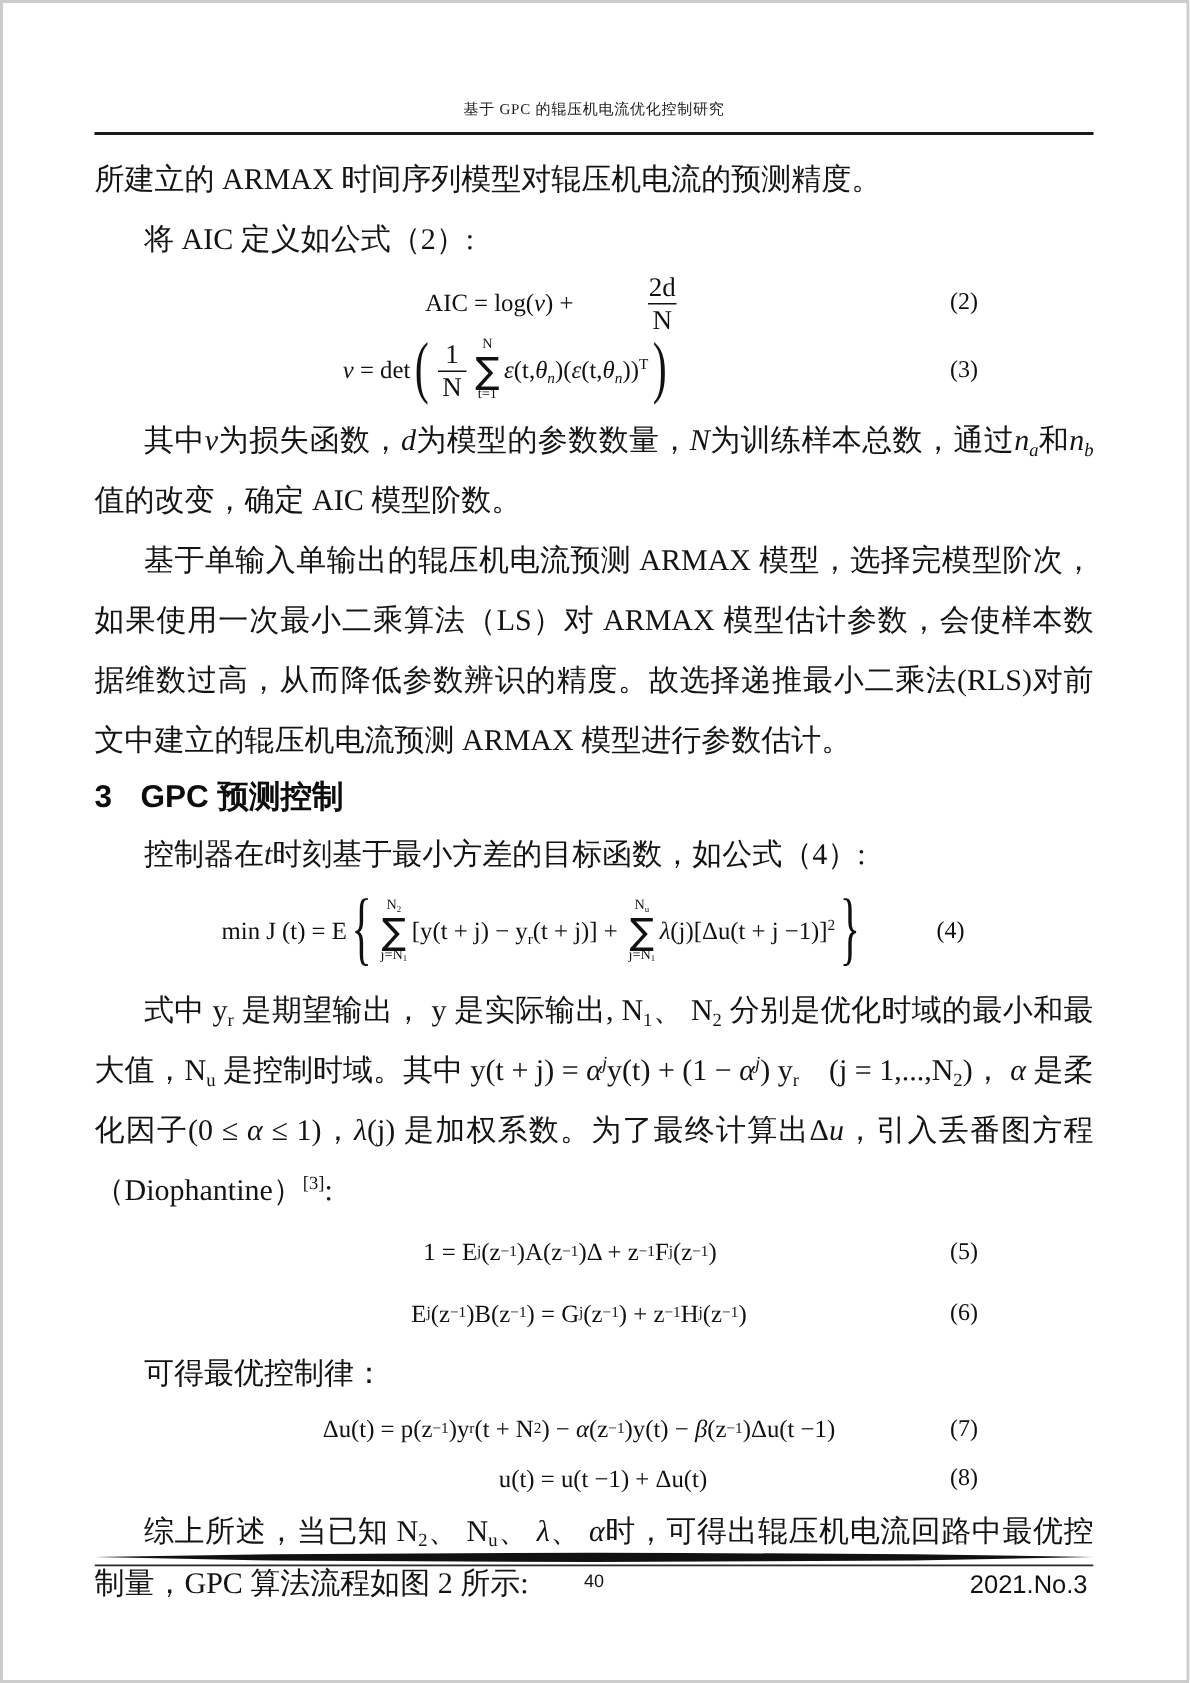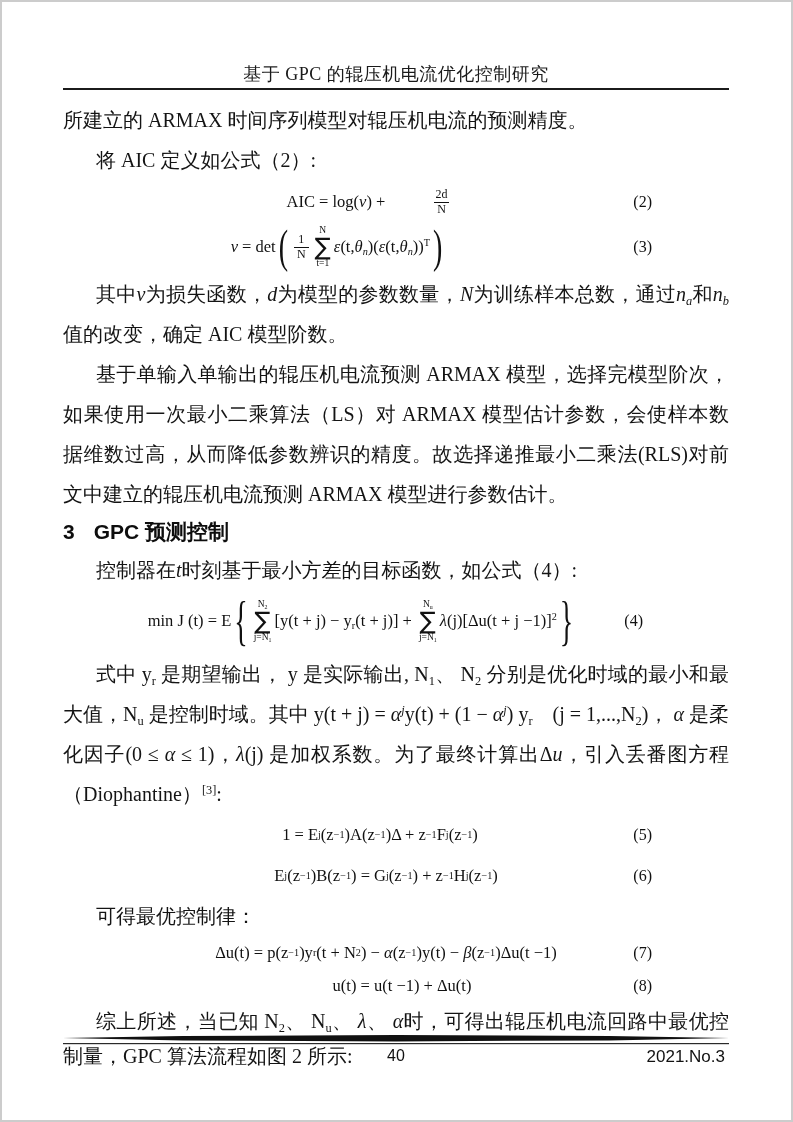"基于 GPC 的辊压机电流优化控制研究" .header-title { font-size: 18px -> 10px }
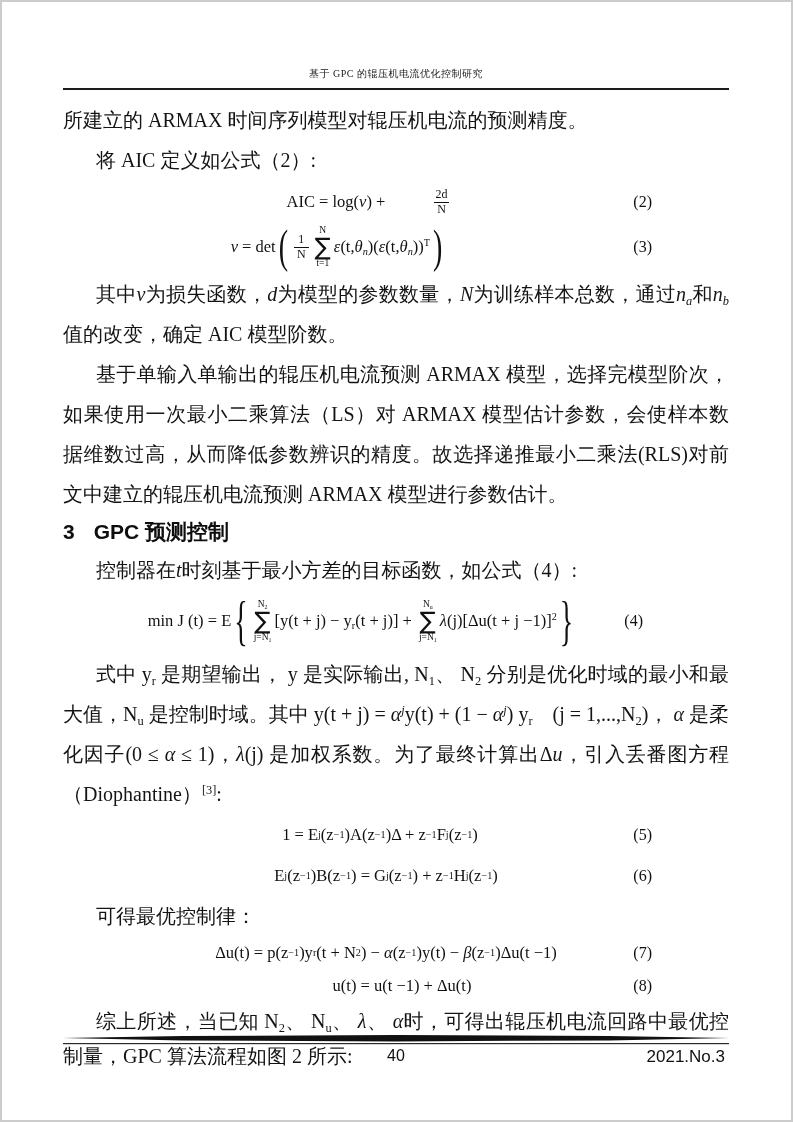"2d" .frac { font-size: 12px -> 18px }
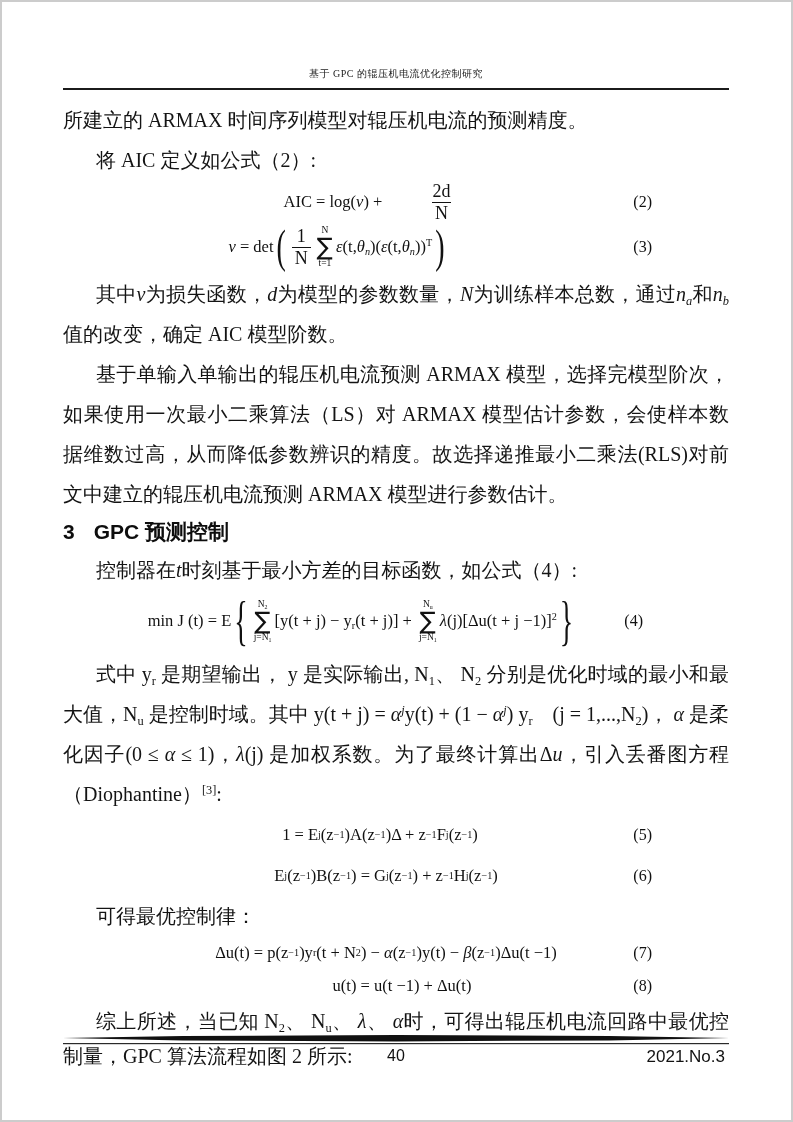"40" .footer-pagenum { font-size: 16px -> 12px }
